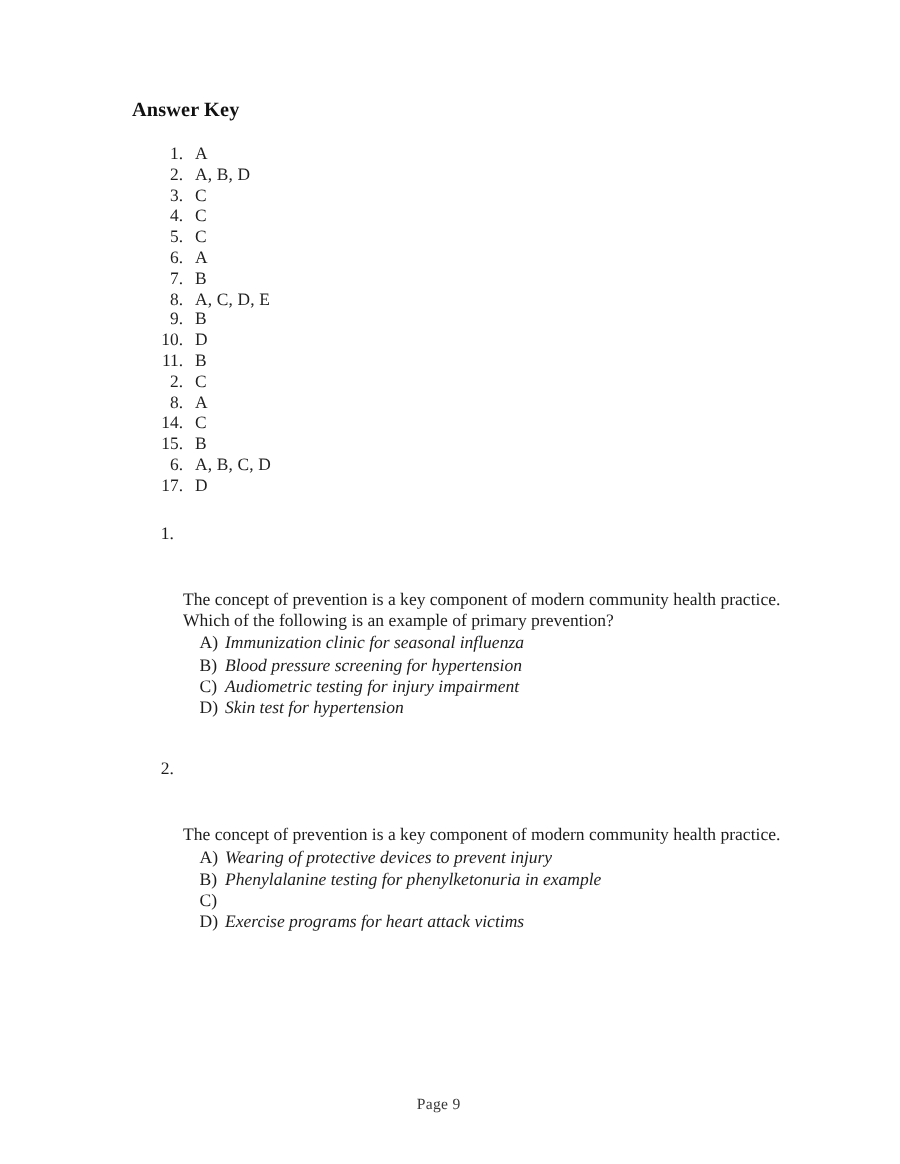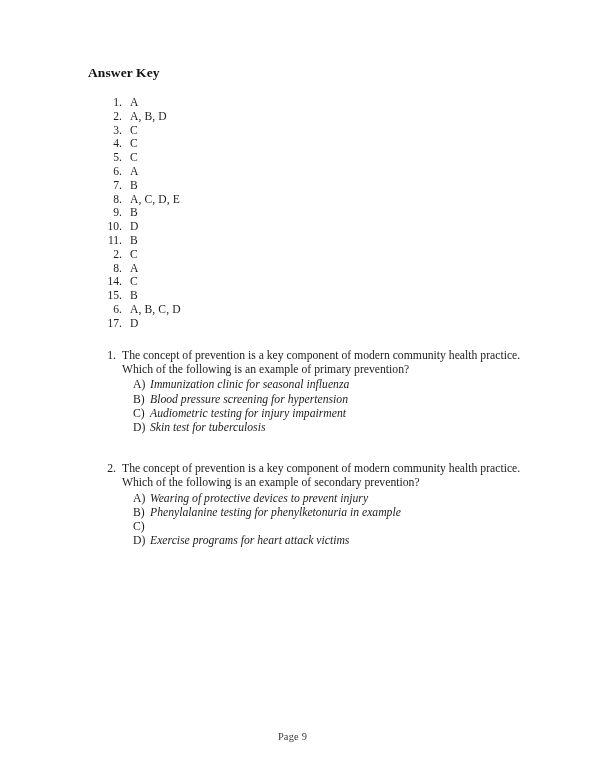"The concept of prevention is" .q-text { margin-top: none -> 44px }
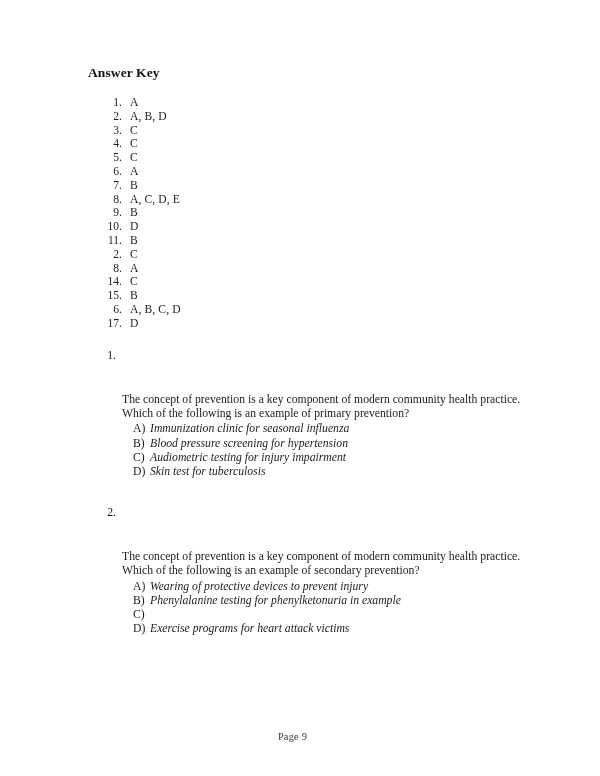"Skin test for tuberculosis" span.opt-text { text: tuberculosis -> hypertension }
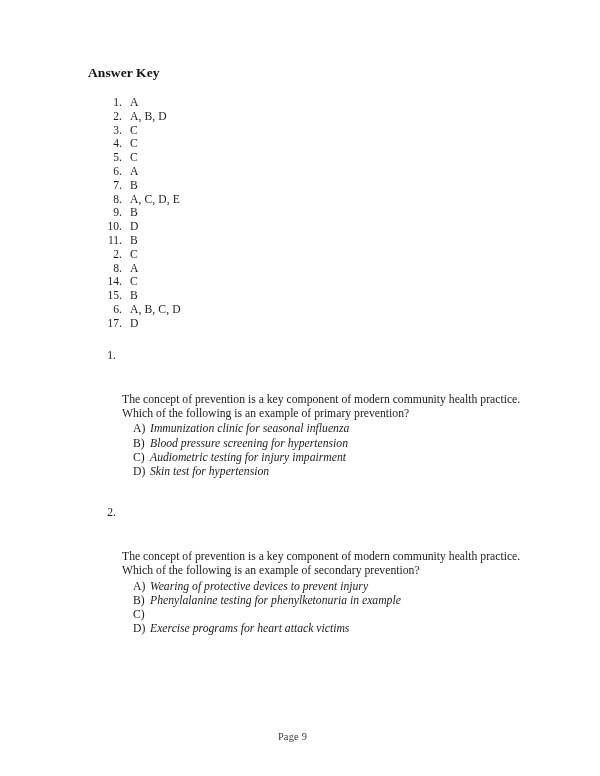"Which of the following is an example of secondary" span.q-line { html: <span>Which of the following is an example of secondary prevention?</span> -> none }
